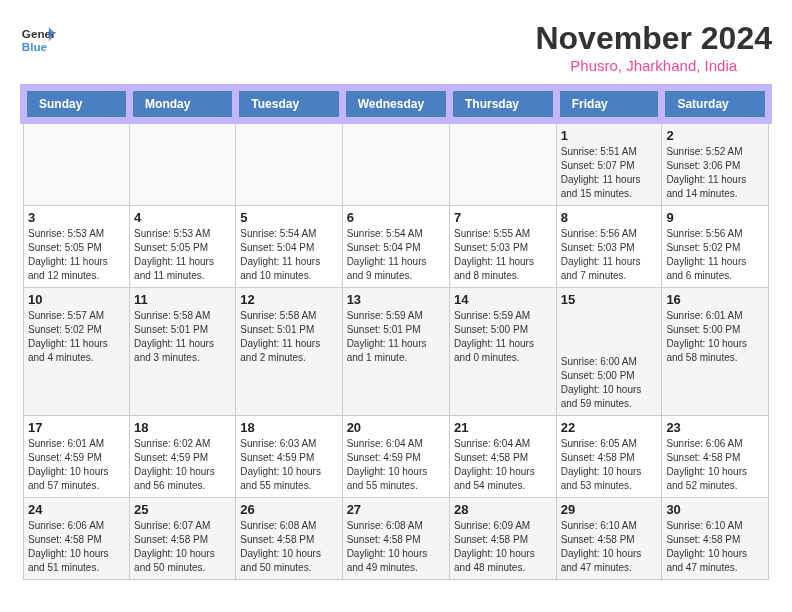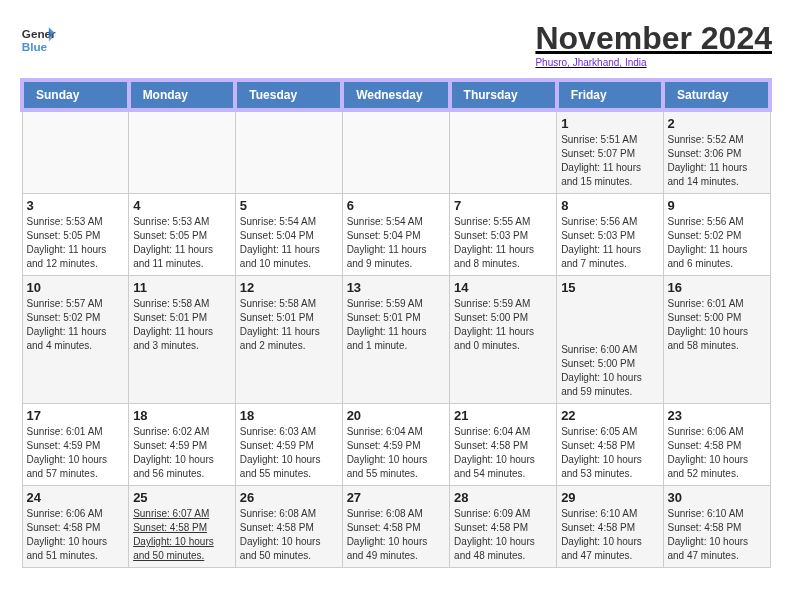"November 2024" .title-block { text-align: left -> center; text-decoration: underline -> none }
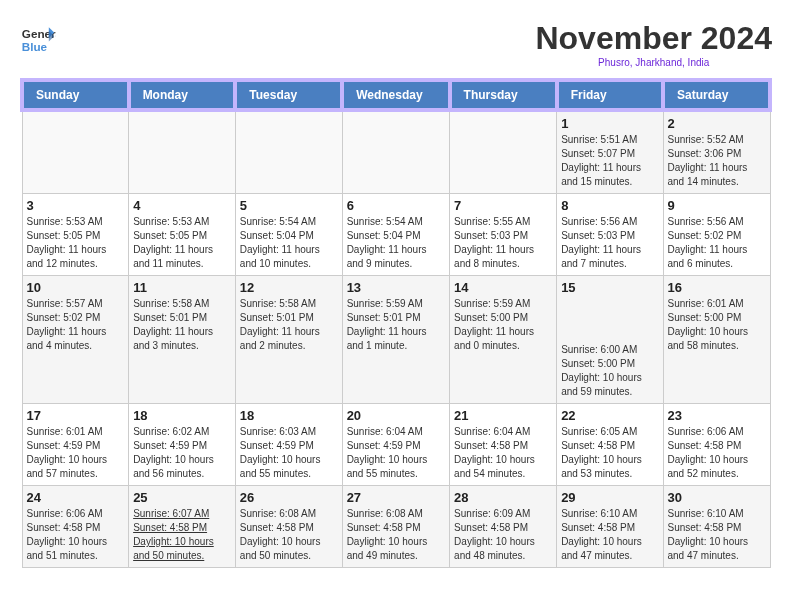"Phusro, Jharkhand, India" .location { color: #6d28d9 -> #ec4899; font-size: 10px -> 15px }
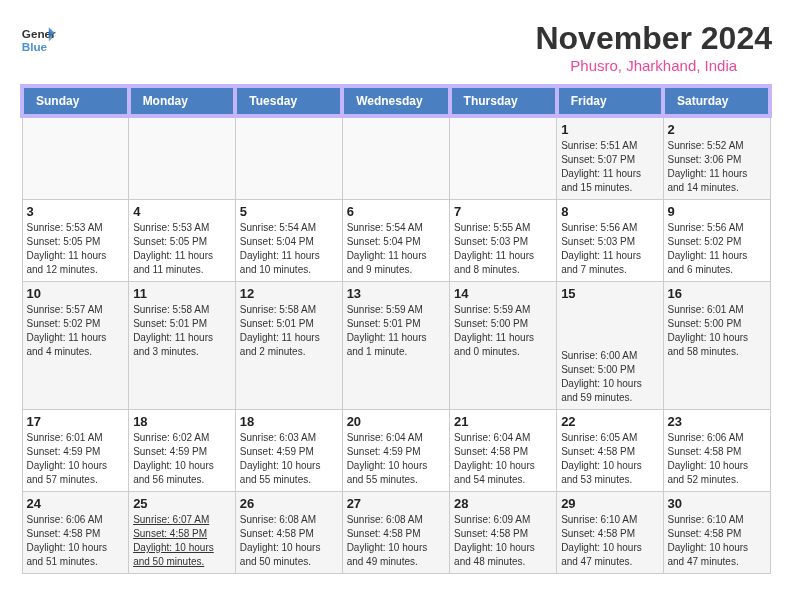"Sunday" .calendar th { border: 4px solid #c4b5fd -> 7px solid #c4b5fd }
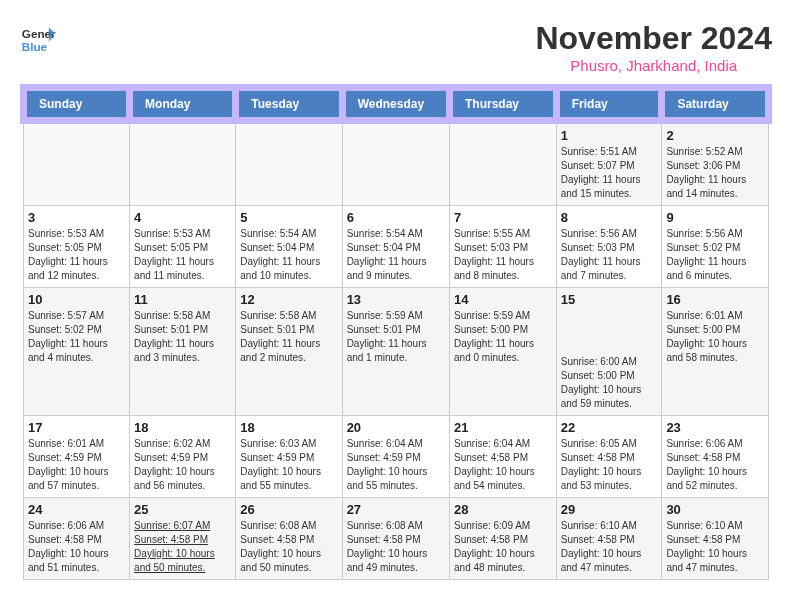"Sunrise: 6:07 AM" div.day-info { text-decoration: underline -> none }
